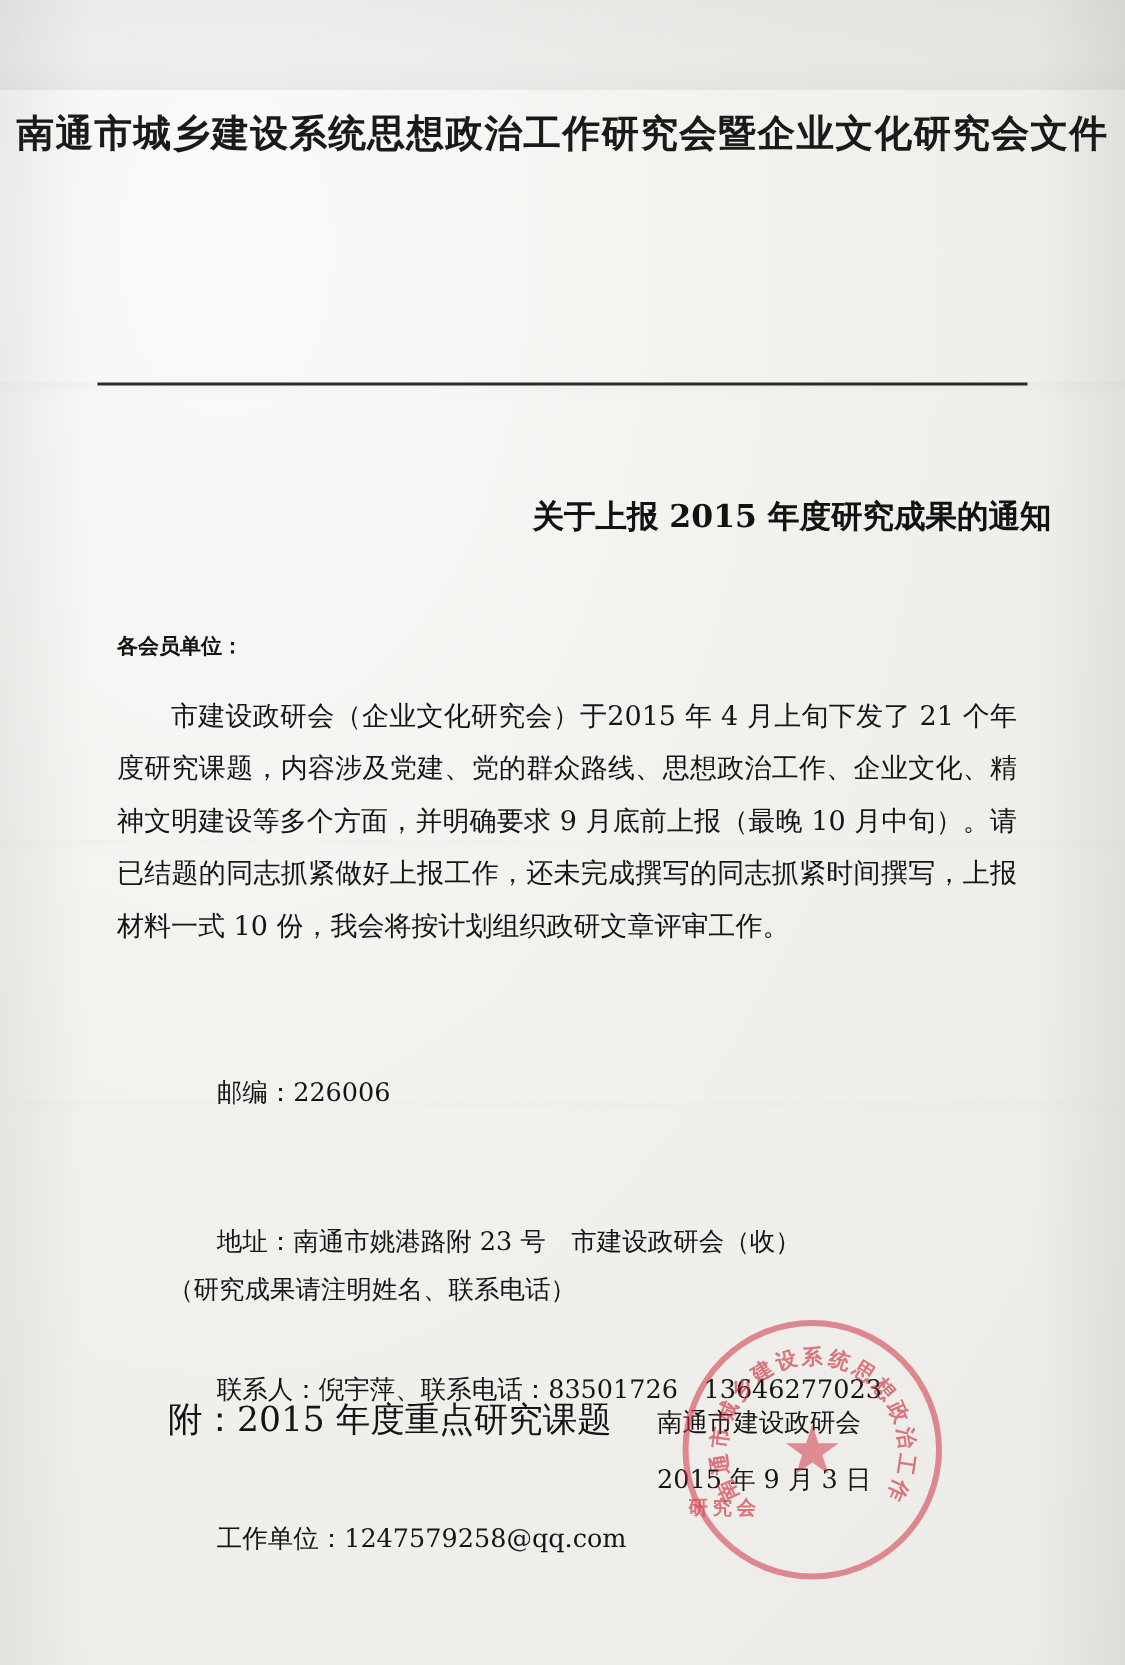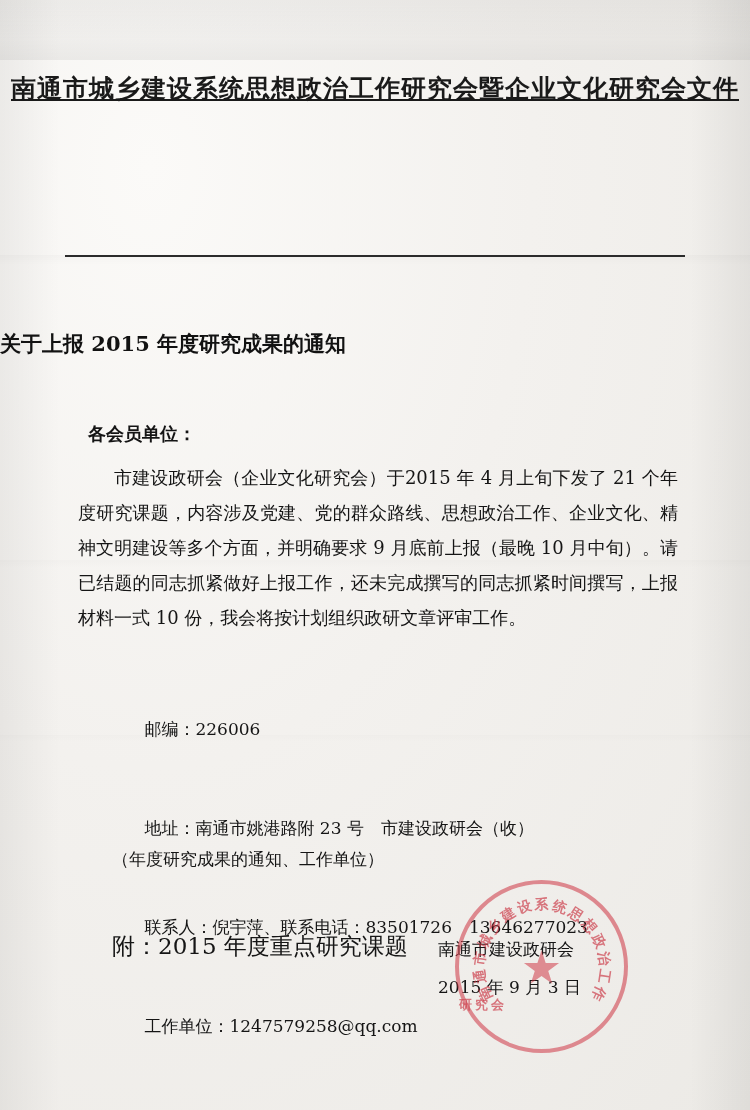"南通市城乡建设系统思想政治工作研究会暨企业文化研究会文件" .doc-title { text-decoration: underline -> none }
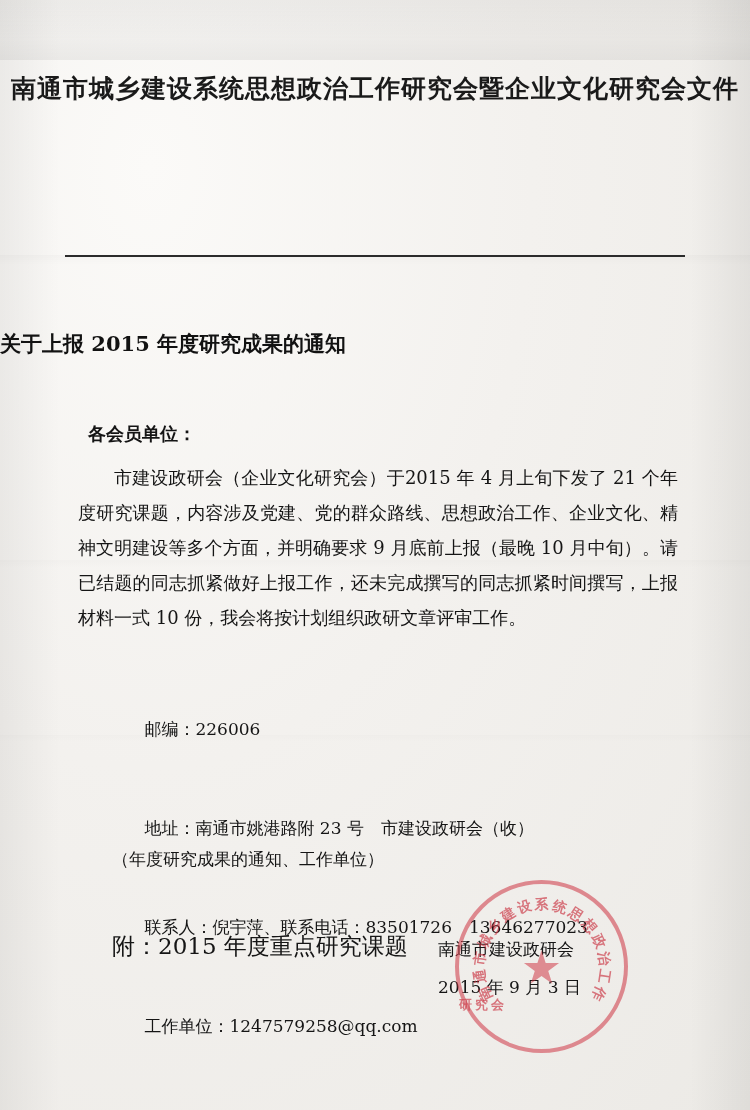"关于上报 2015 年度研究成果的通知" .subject { text-align: left -> right }
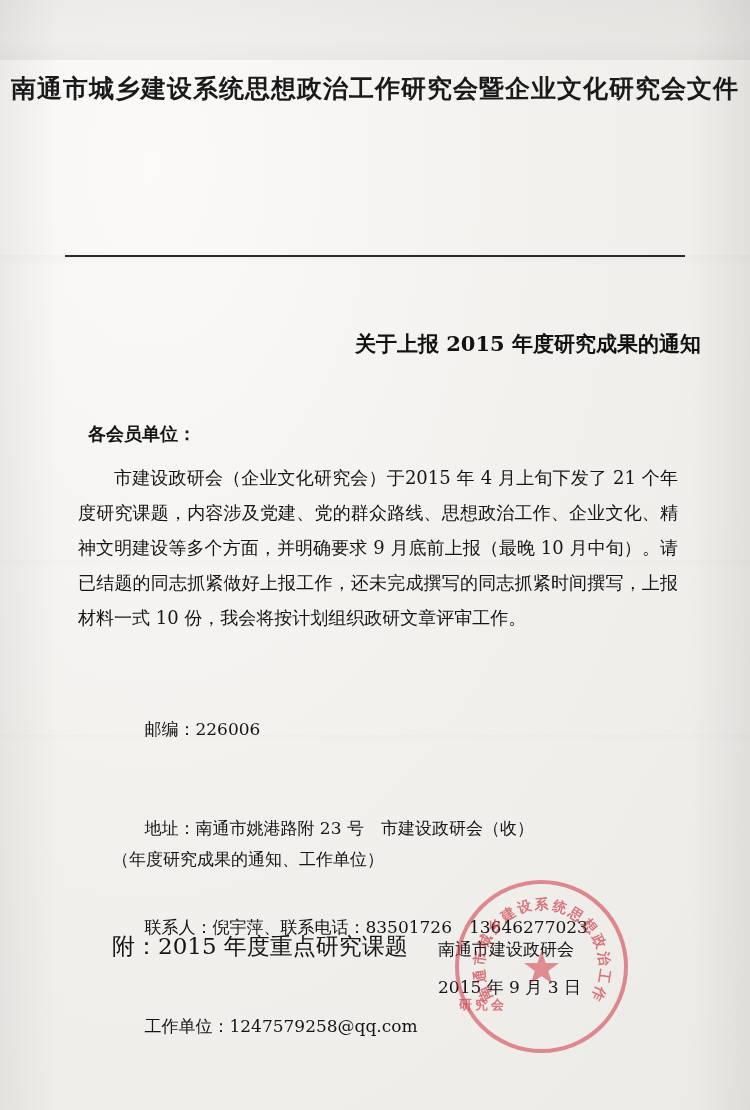"各会员单位：" .salutation { font-size: 18px -> 14px; left: 88px -> 78px }
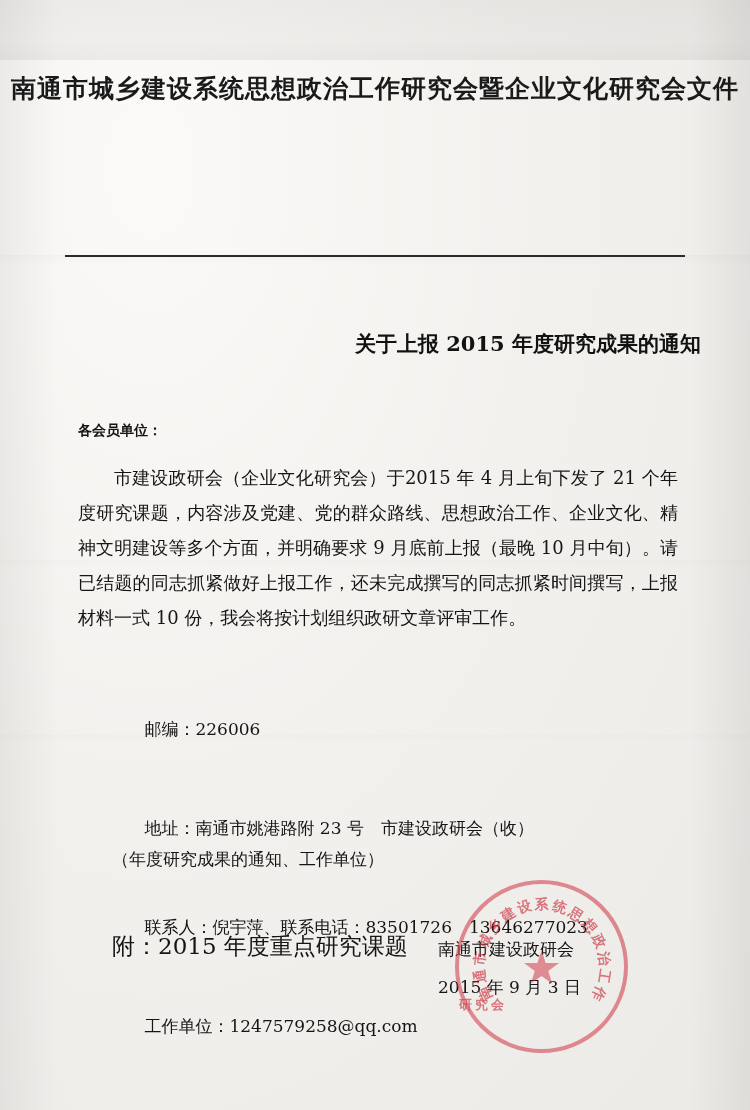"（年度研究成果的通知、工作单位）" div.note { text: 年度研究成果的通知、工作单位 -> 研究成果请注明姓名、联系电话 }
